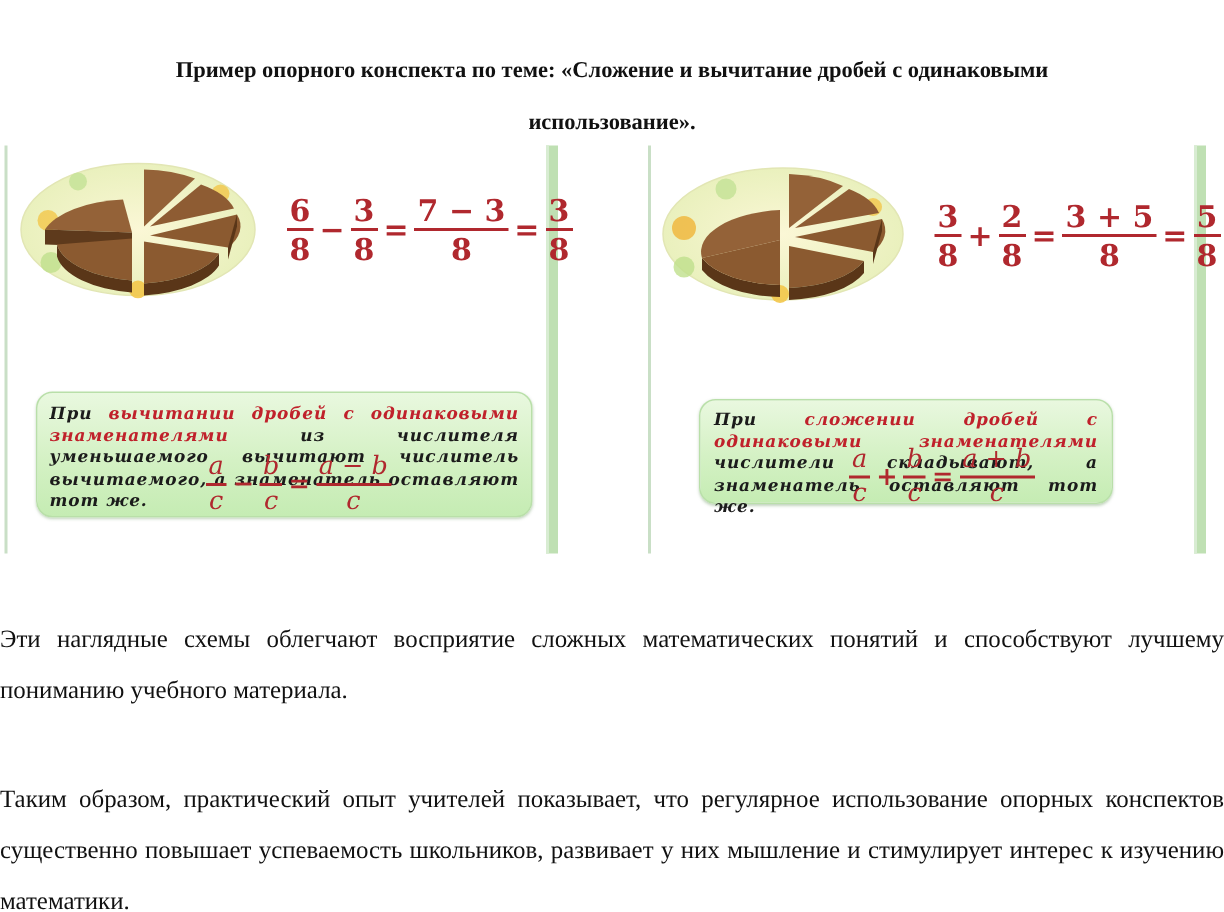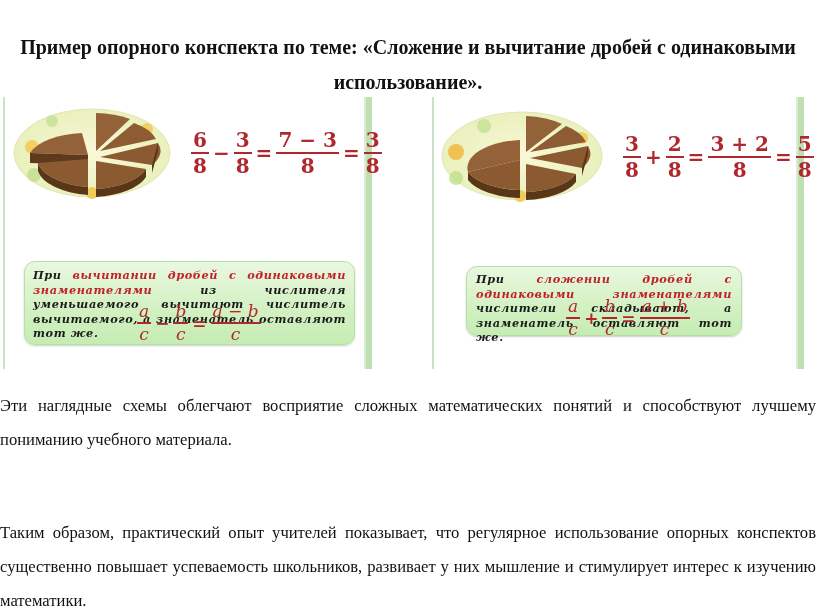"Пример опорного конспекта по теме:" .title { font-size: 20px -> 15px }
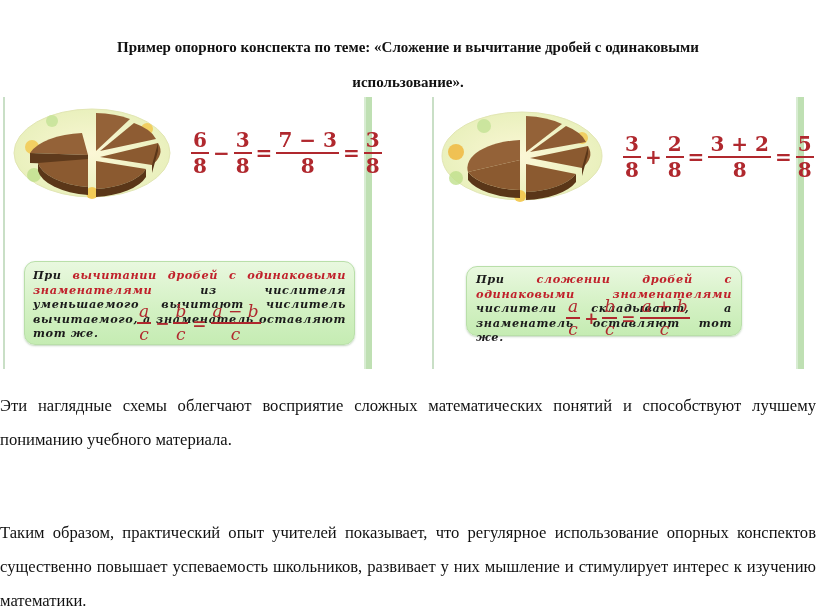"3 + 2" span.n { text: 2 -> 5 }
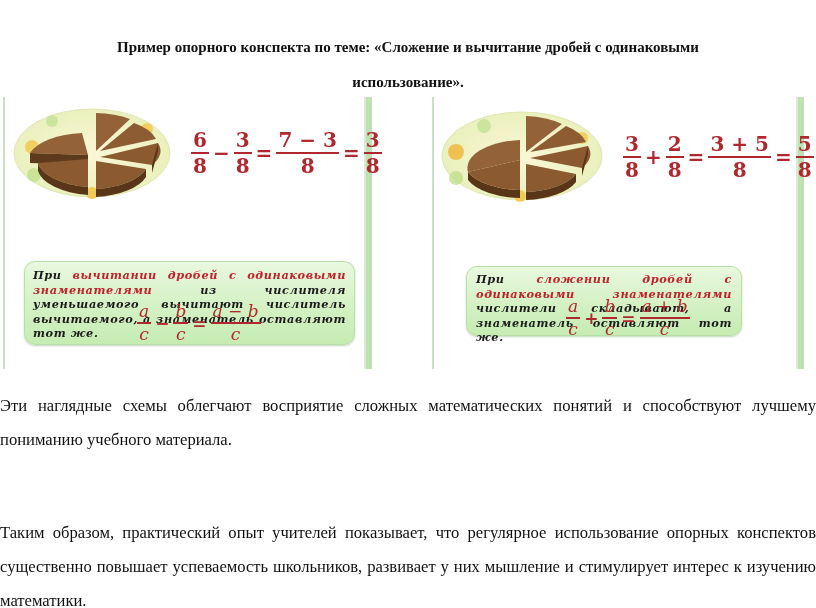"Эти наглядные схемы облегчают восприятие" p.para { top: 389px -> 409px }
